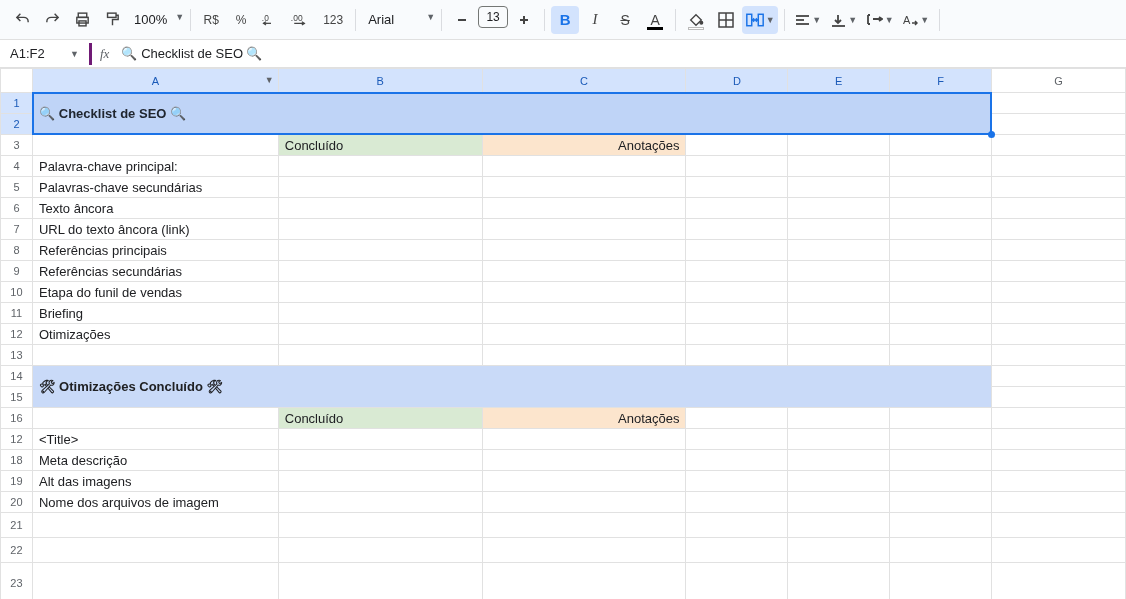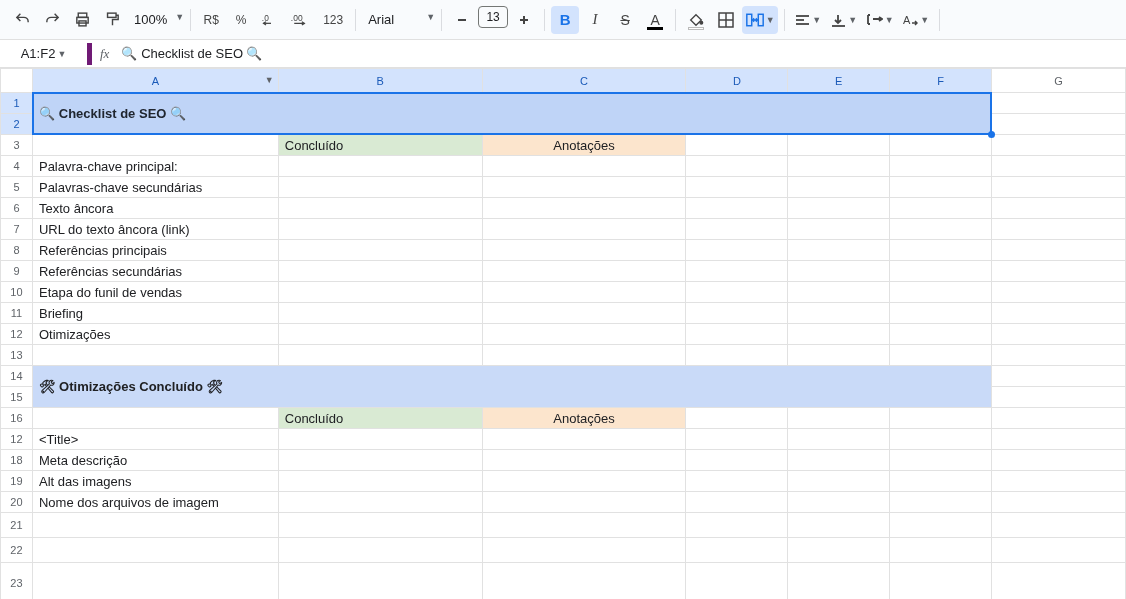"A1:F2" .namebox { border-right: 5px solid #701a75 -> 3px solid #701a75; justify-content: center -> space-between }
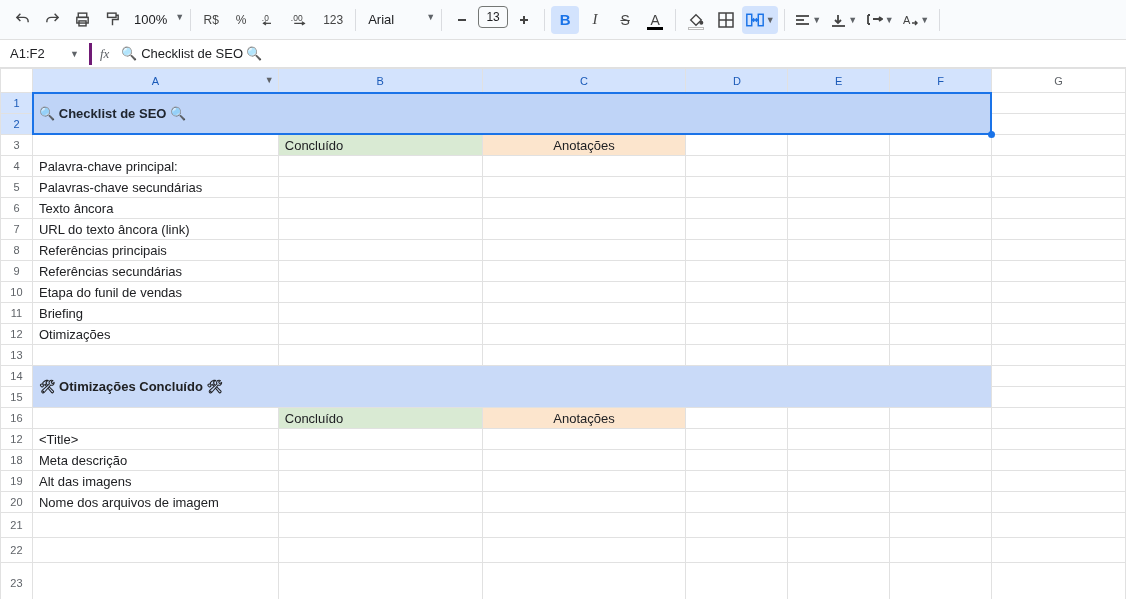"Anotações" .orange-cell { text-align: center -> right }
